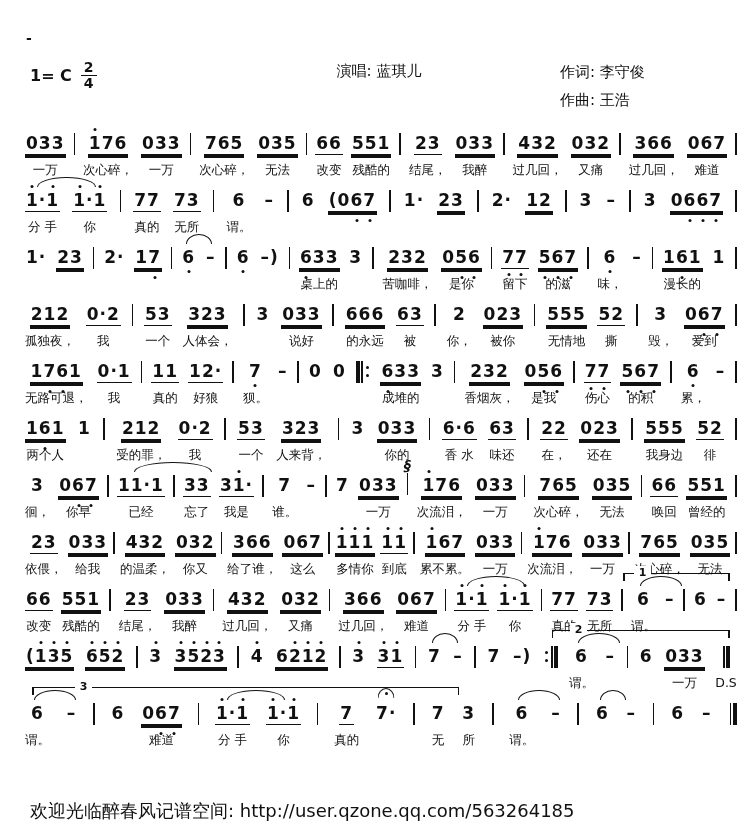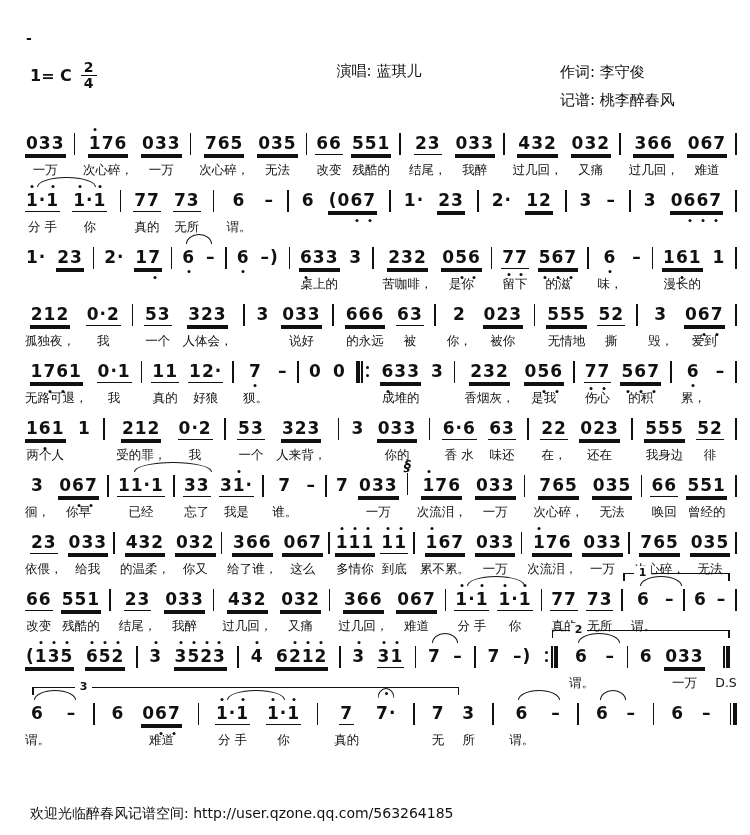"作曲: 王浩" div { html: none -> <div>作曲: 王浩</div> }
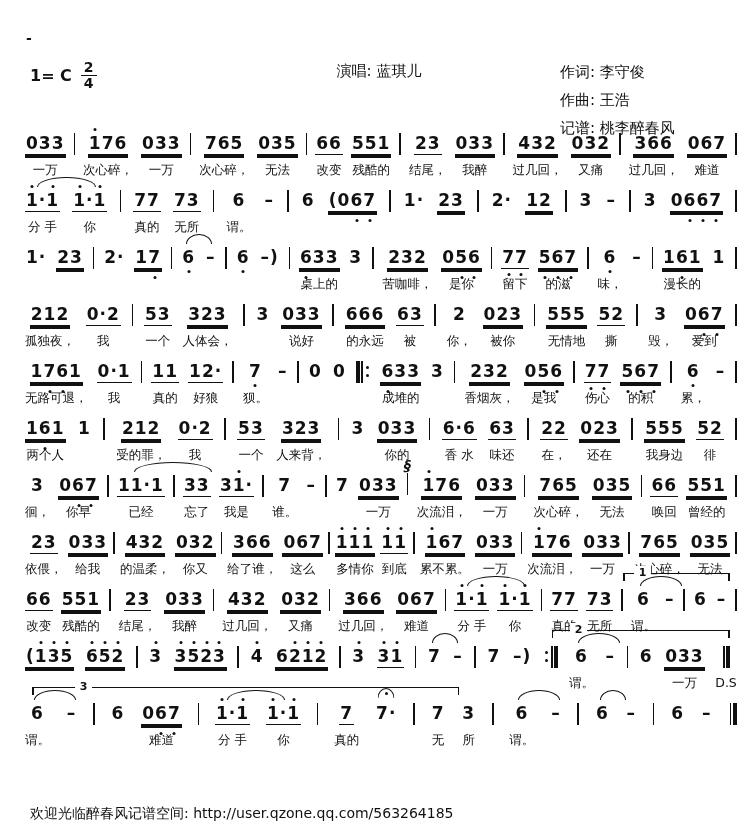"记谱: 桃李醉春风" div { html: <div>记谱: 桃李醉春风</div> -> none }
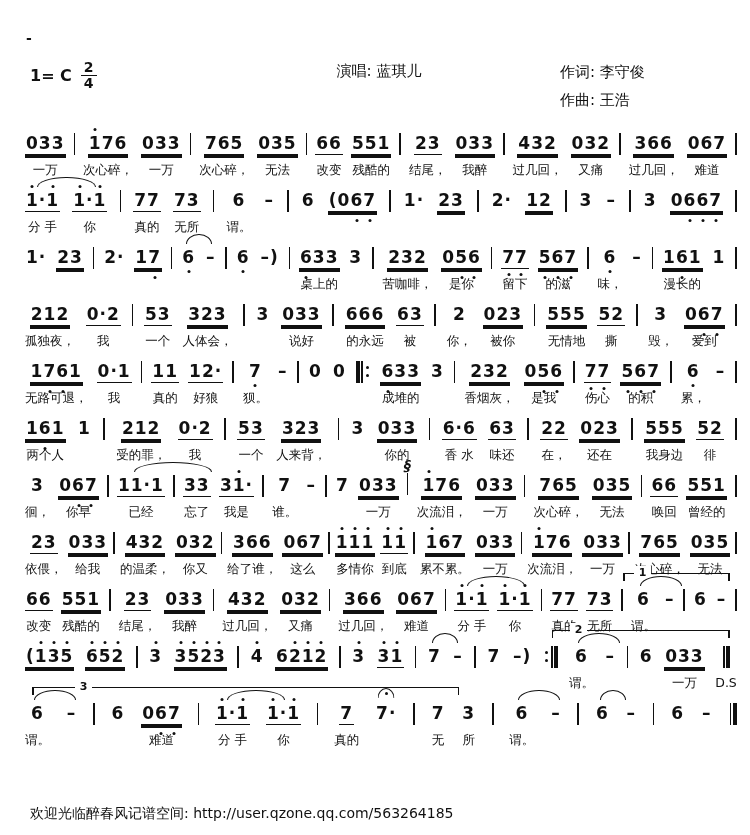"欢迎光临醉春风记谱空间:" .footer { font-size: 14px -> 18px }
